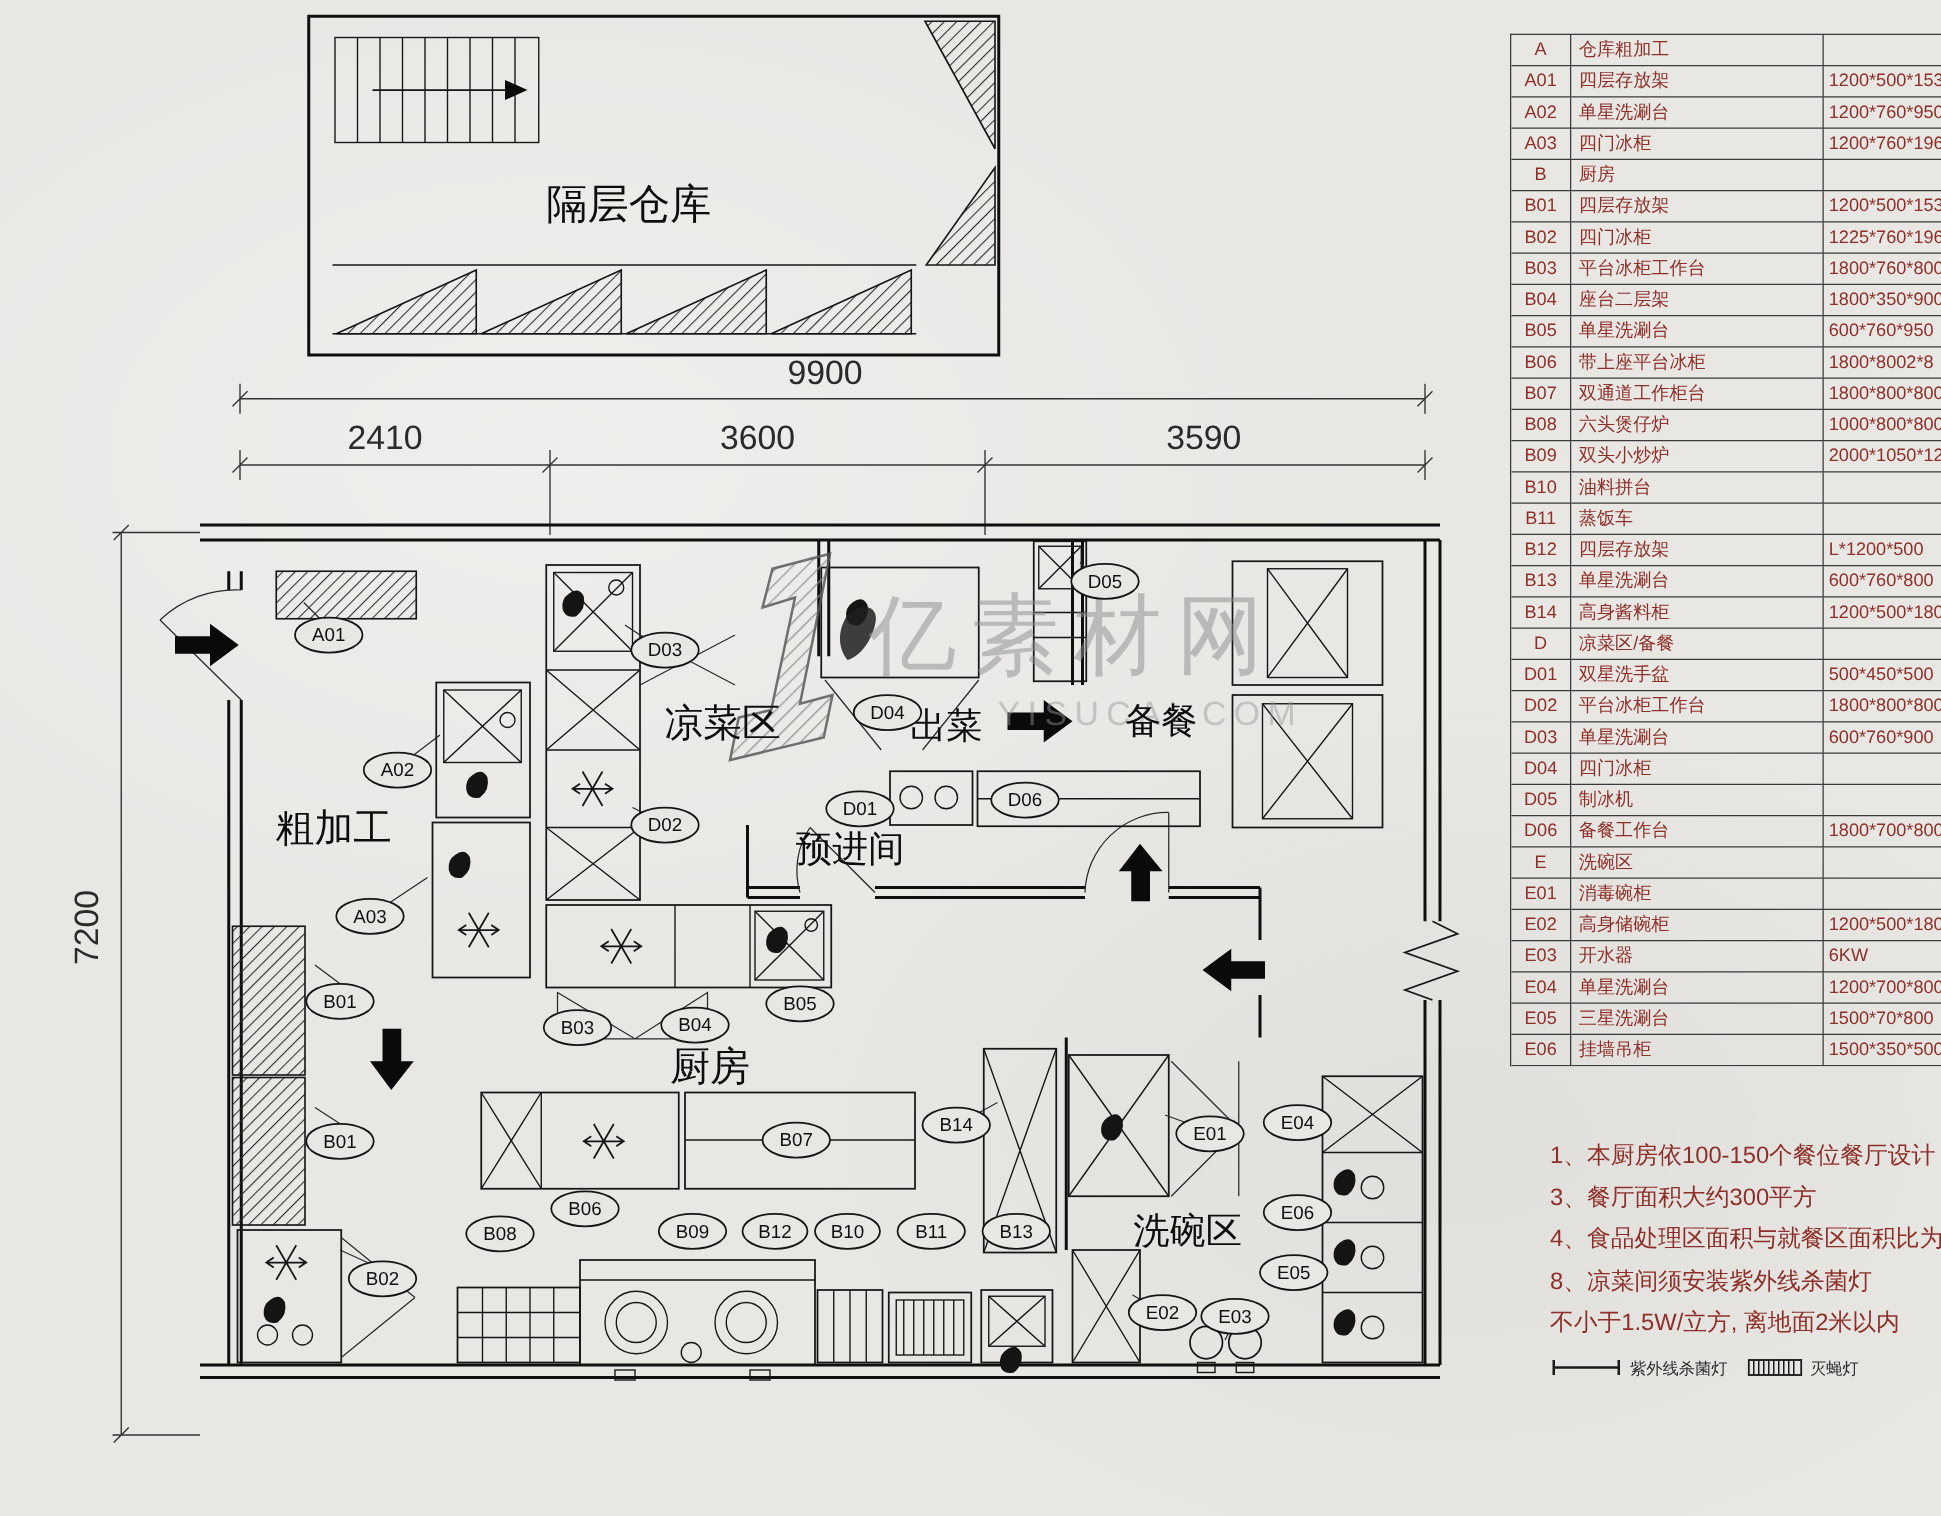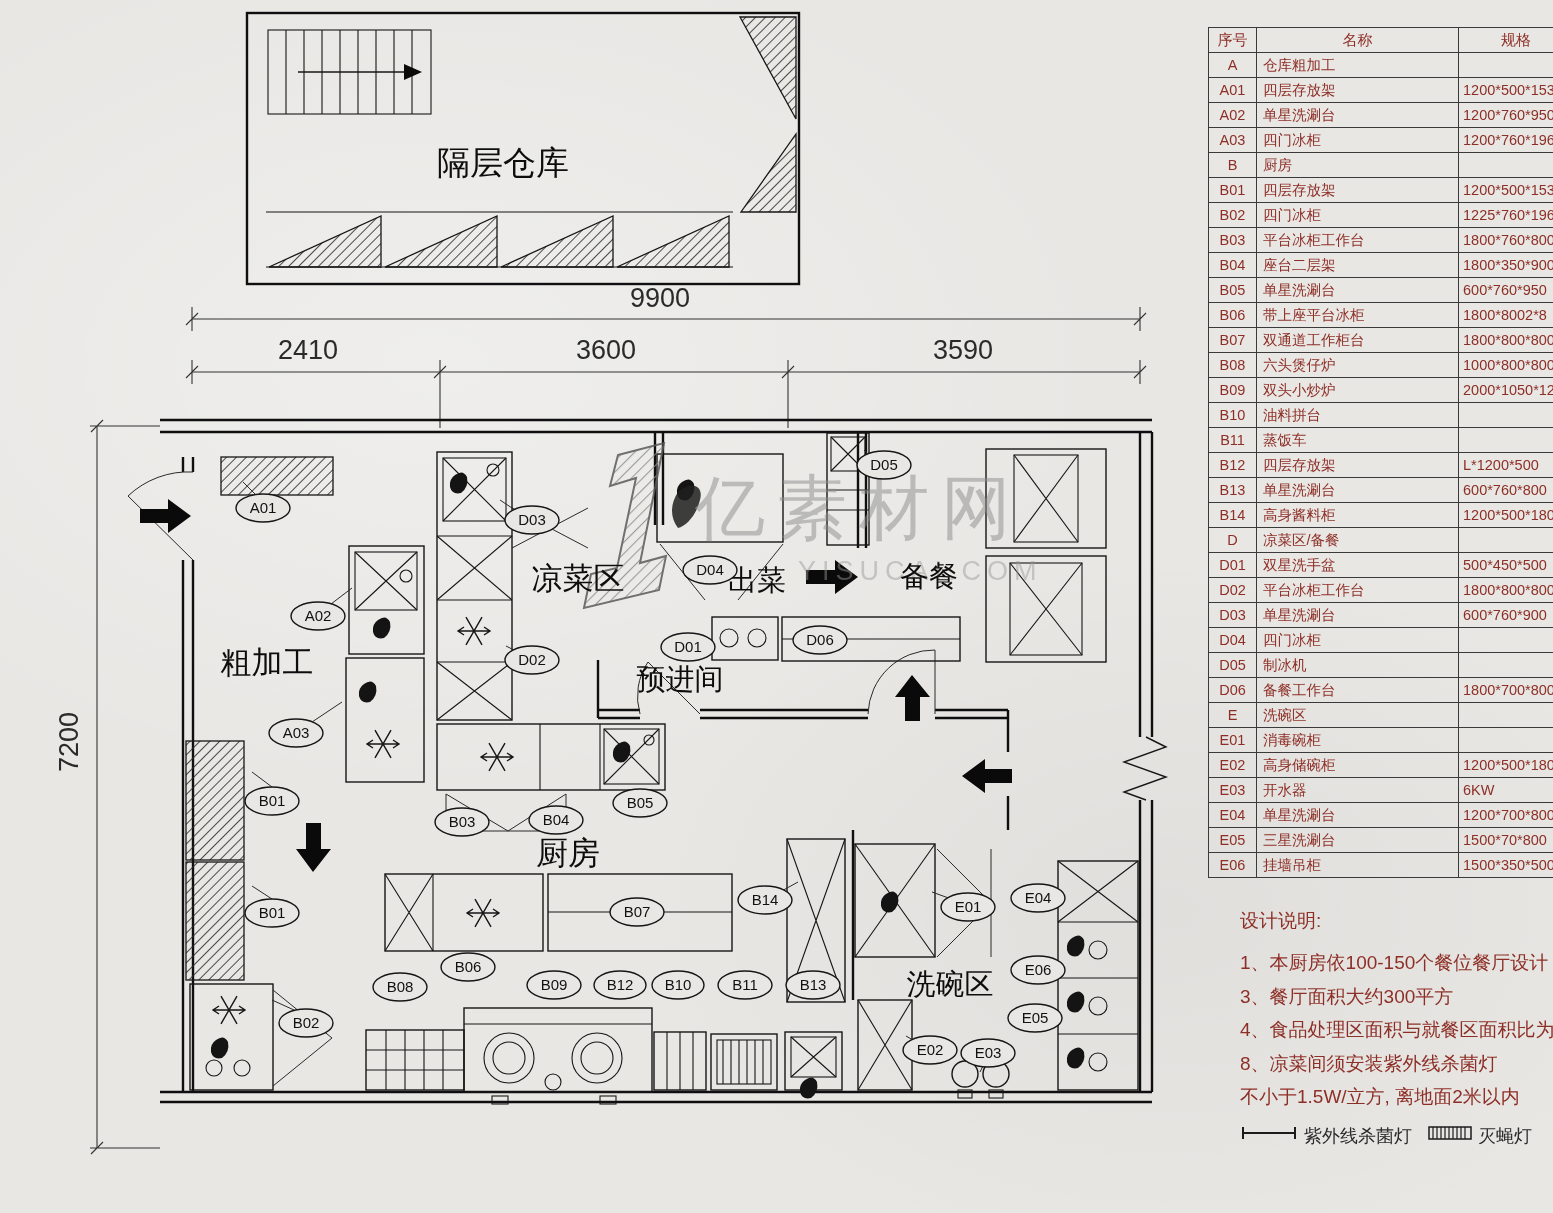"序号" div.t-row { html: <div> <div>序号</div> <div>名称</div> <div>规格</div> </div> -> none }
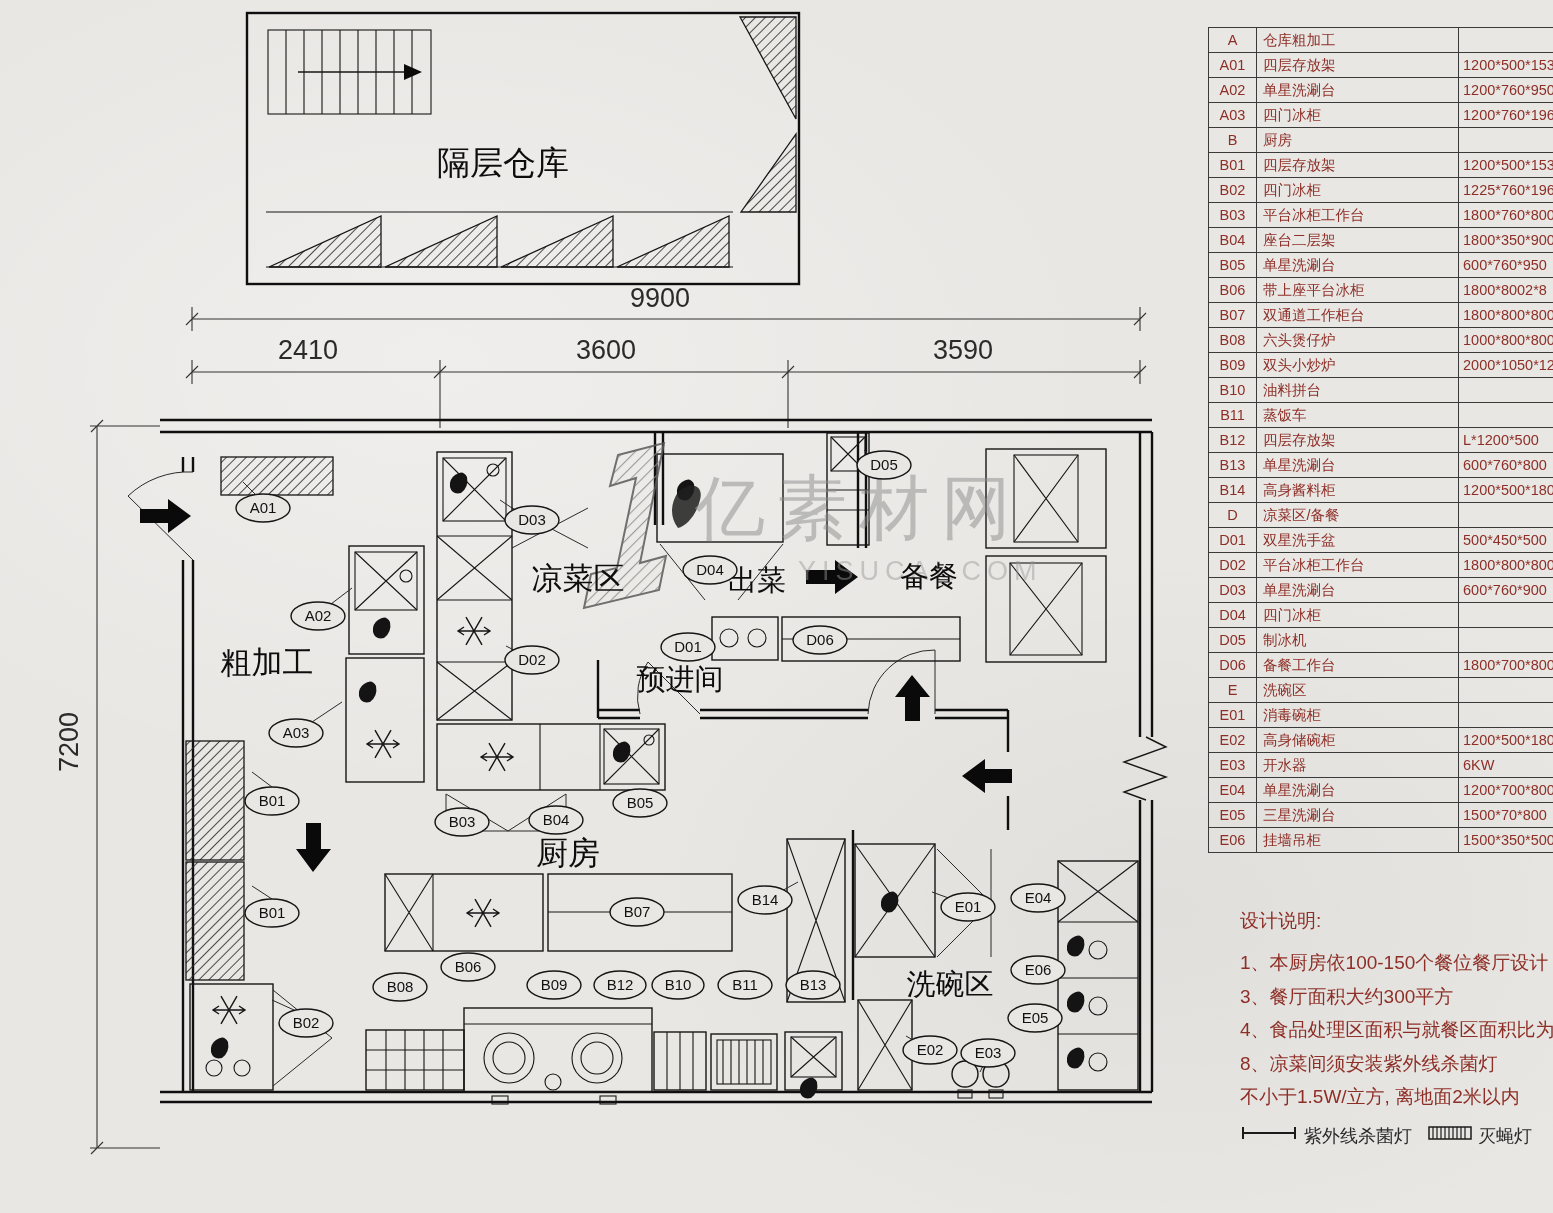"设计说明:" div.notes-title { html: <div>设计说明:</div> -> none }
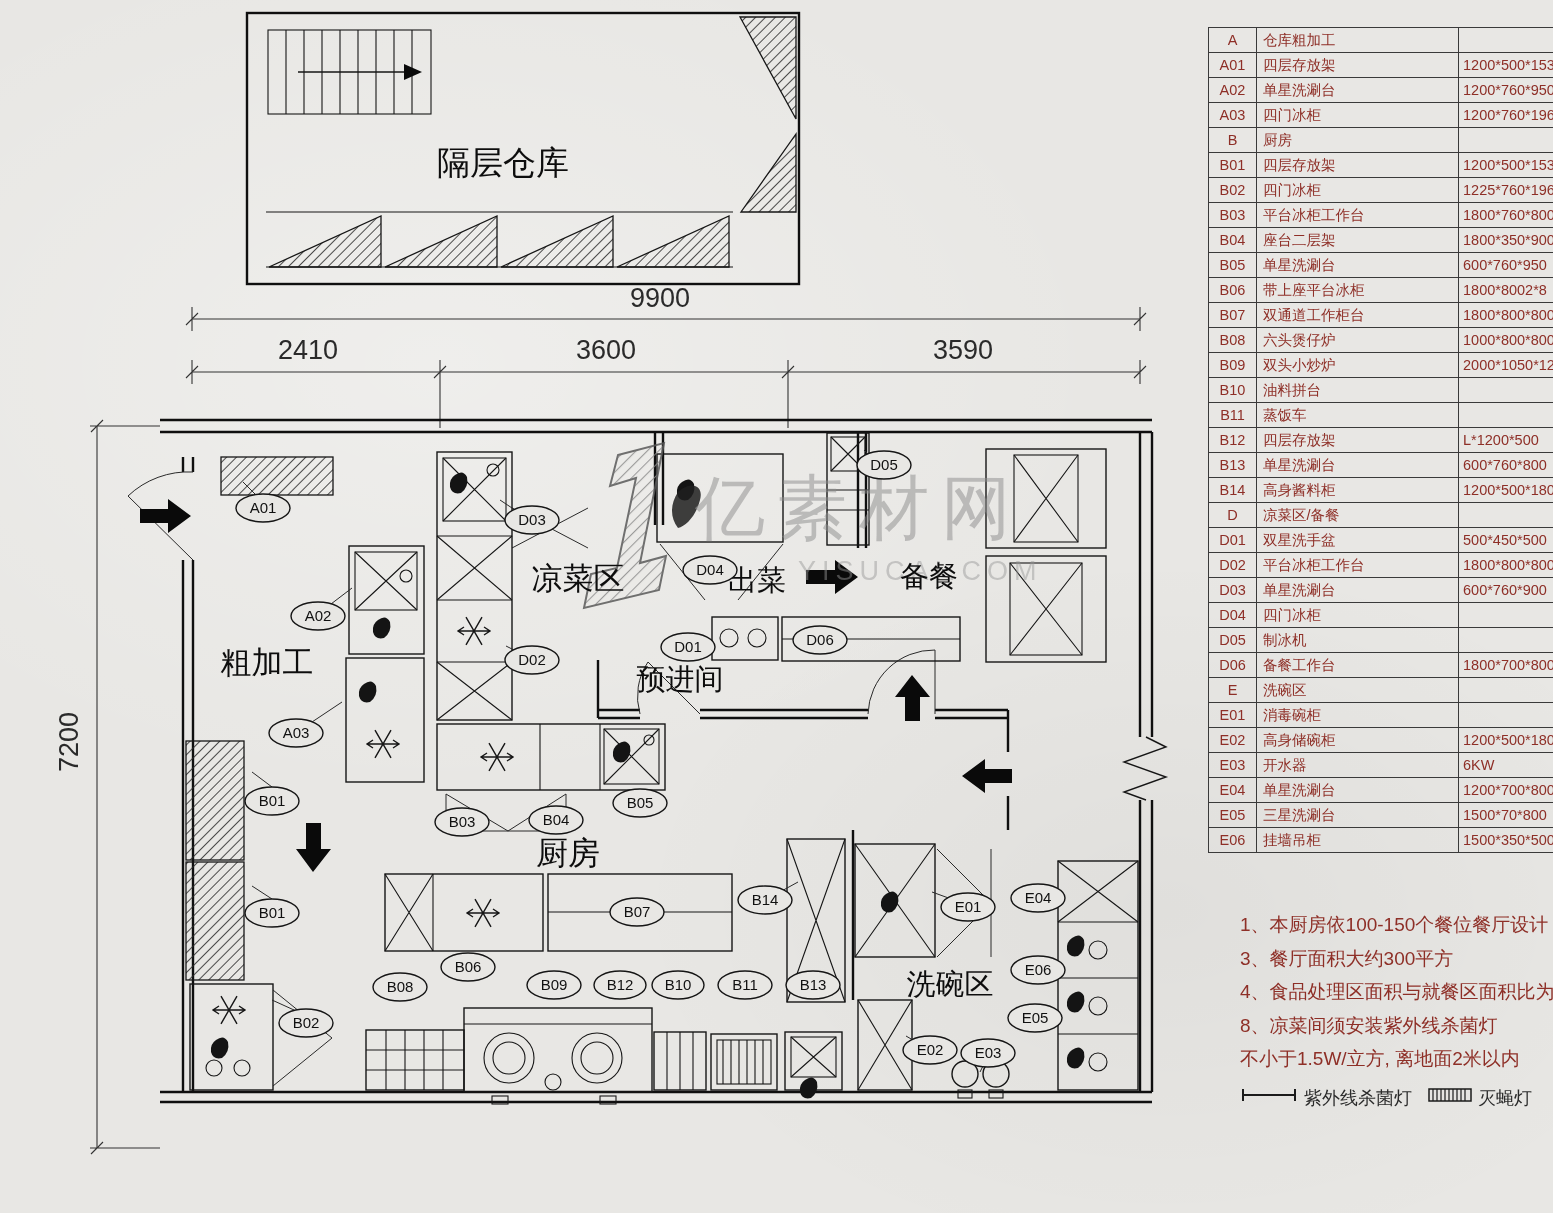"紫外线杀菌灯" .legend { font-size: 18px -> 13px }
